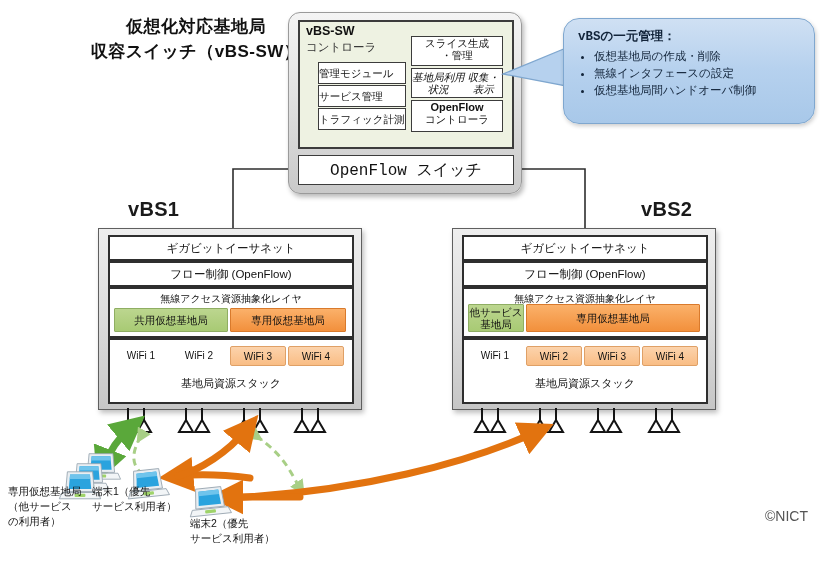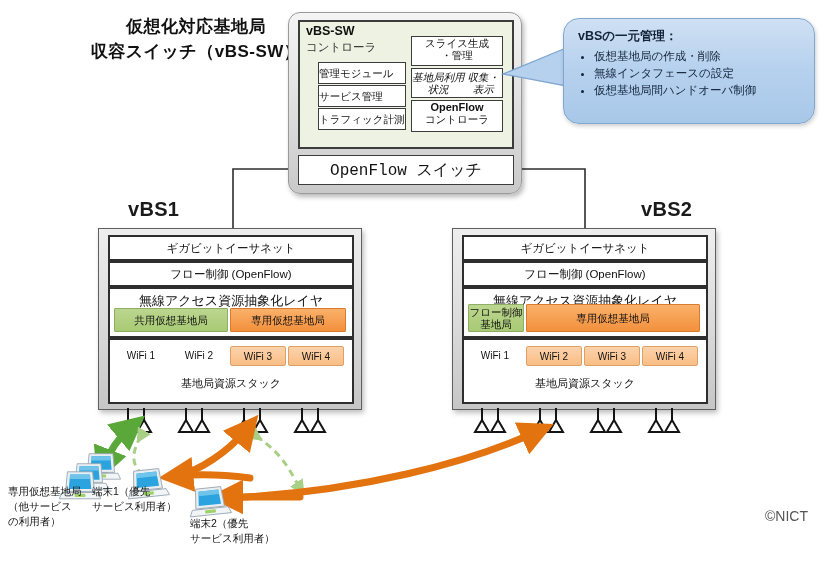"vBSの一元管理：" .callout-inner { font-family: none -> Liberation Mono, monospace }
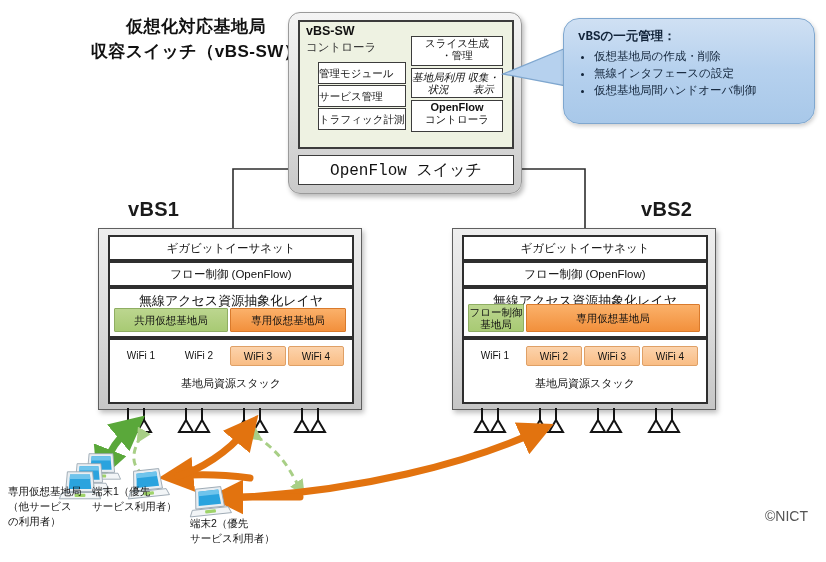"無線アクセス資源抽象化レイヤ" .abs-title { font-size: 13px -> 10px }
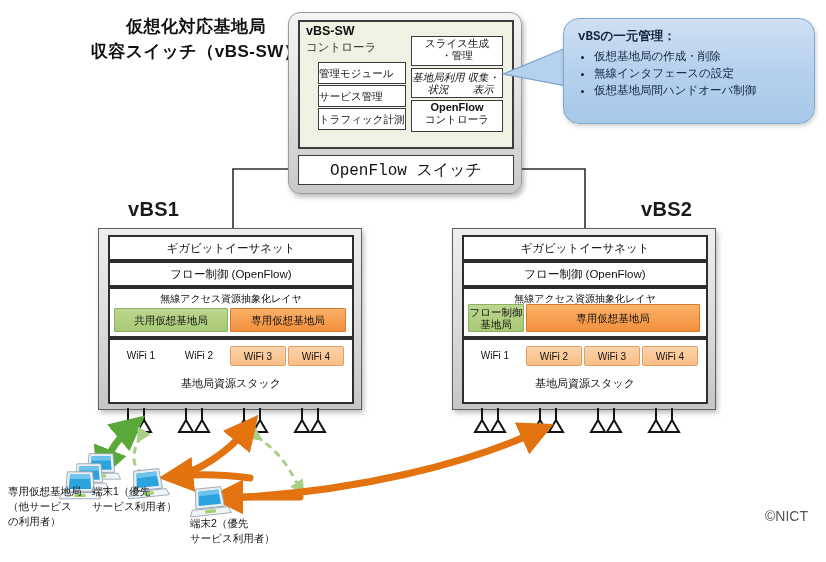"フロー制御" span { text: フロー制御 -> 他サービス }
